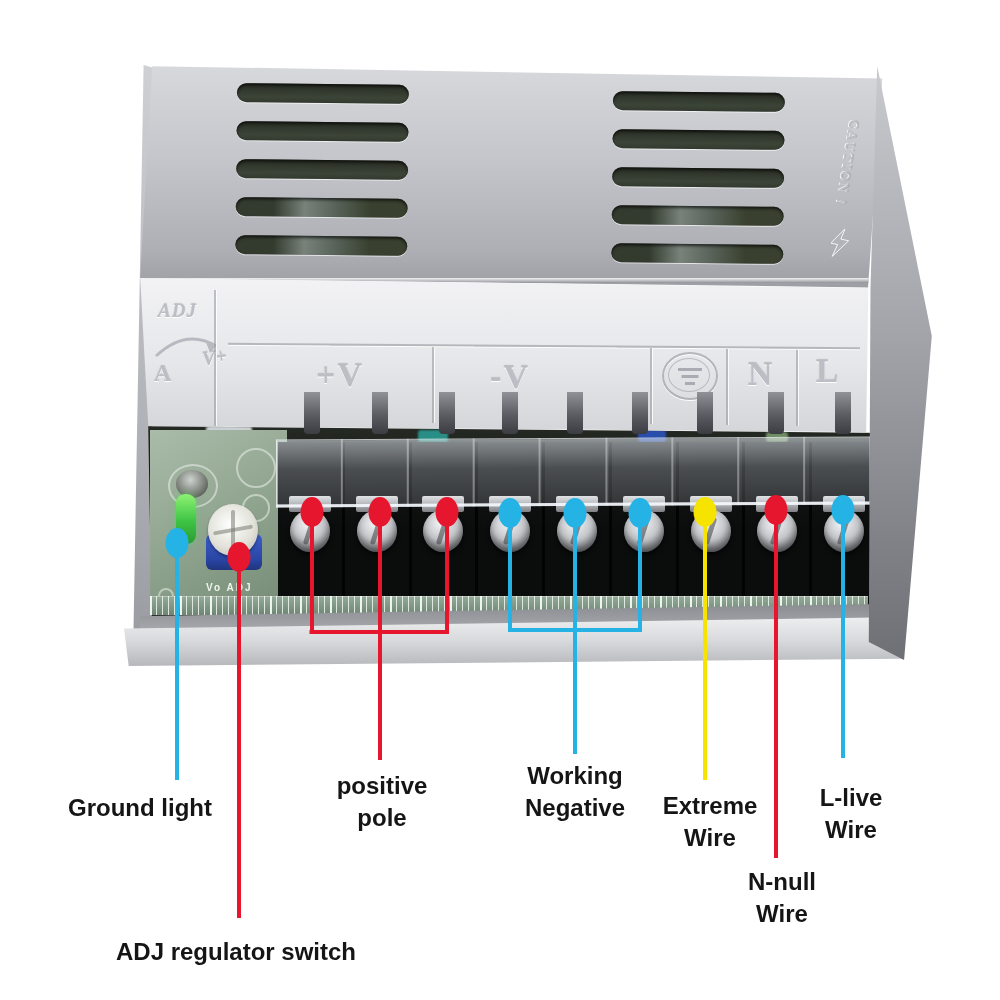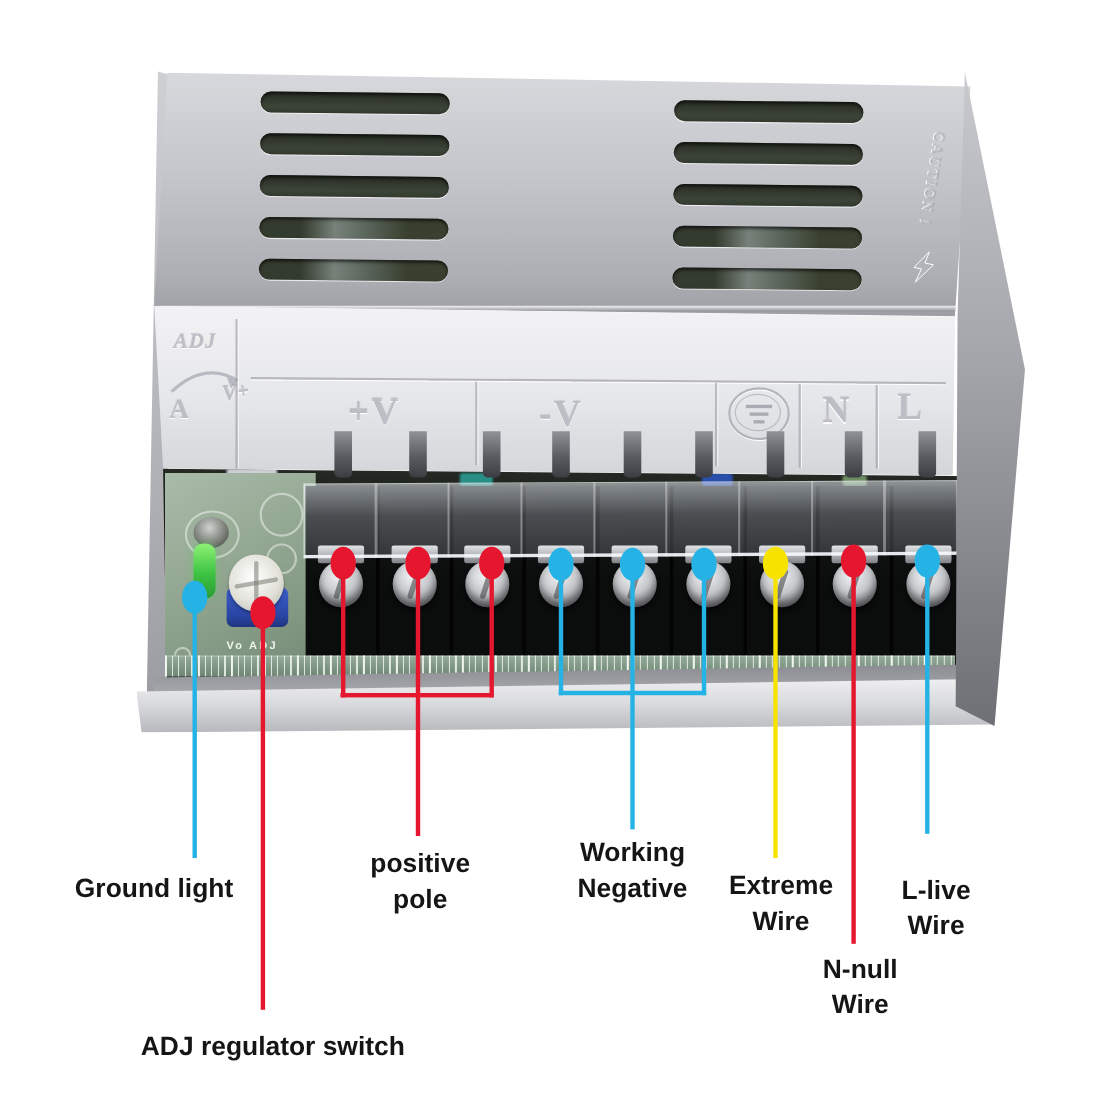"L-live" div.note { margin-top: 12px -> none }
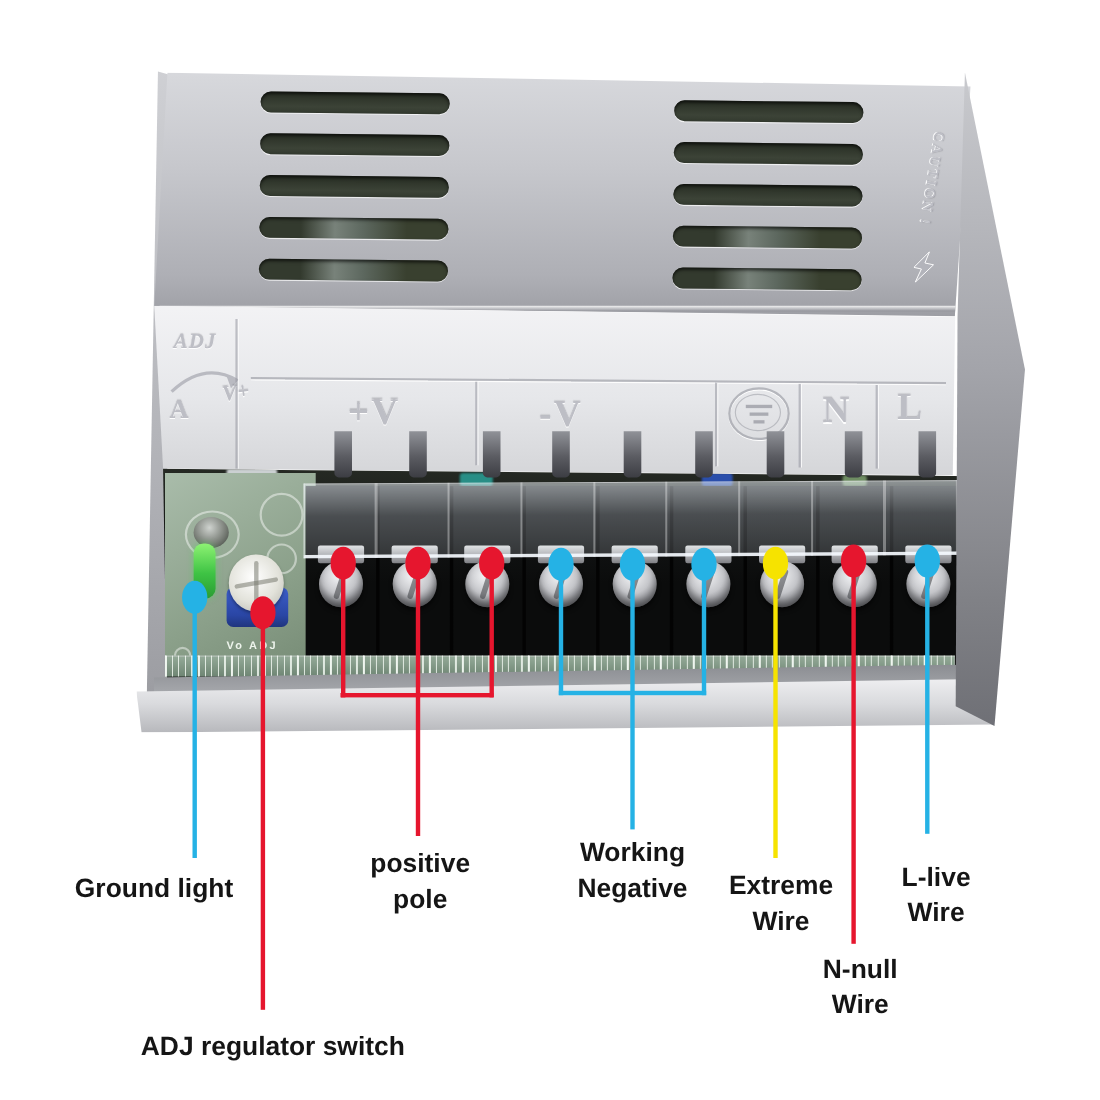"ADJ regulator switch" div.note { left: 248px -> 236px }
